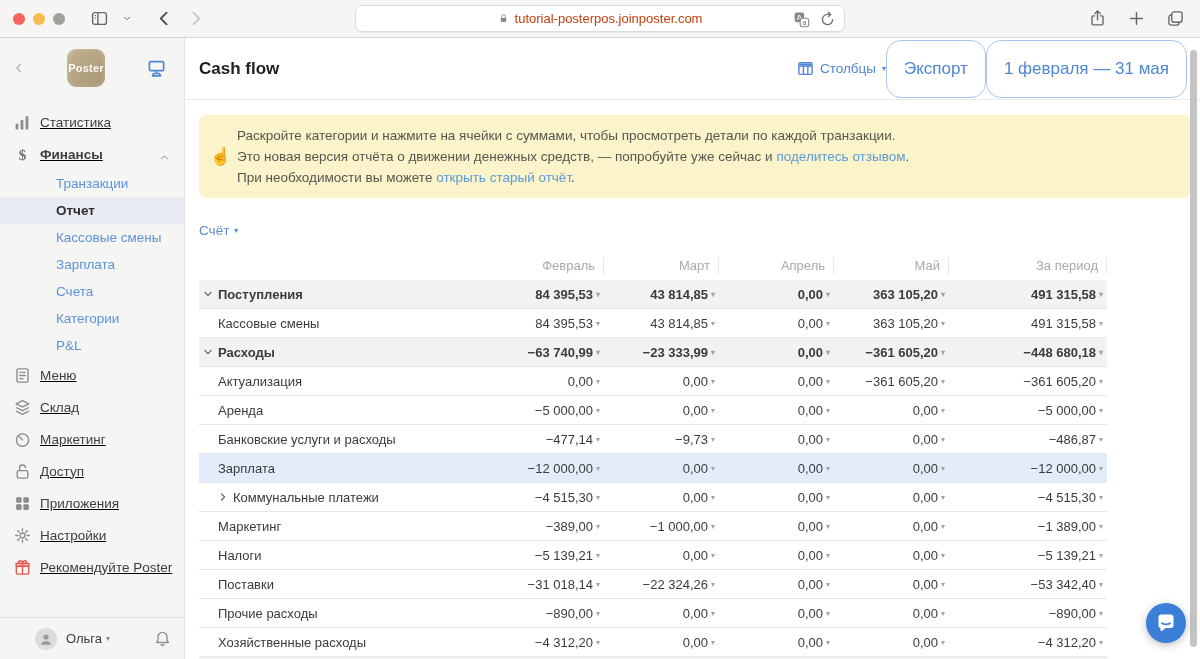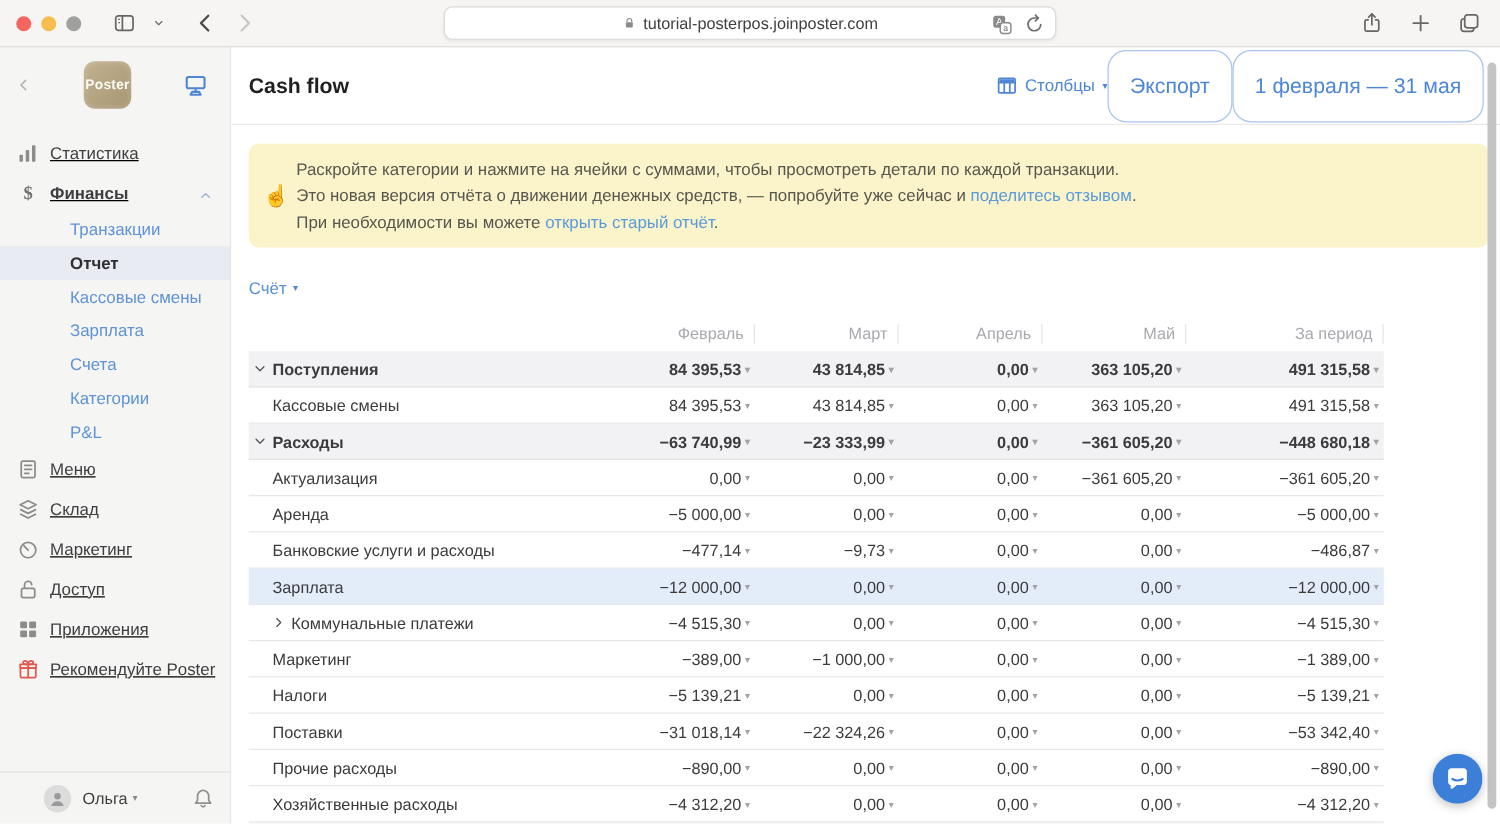"tutorial-posterpos.joinposter.com" .urltext { color: #404040 -> #c2410c }
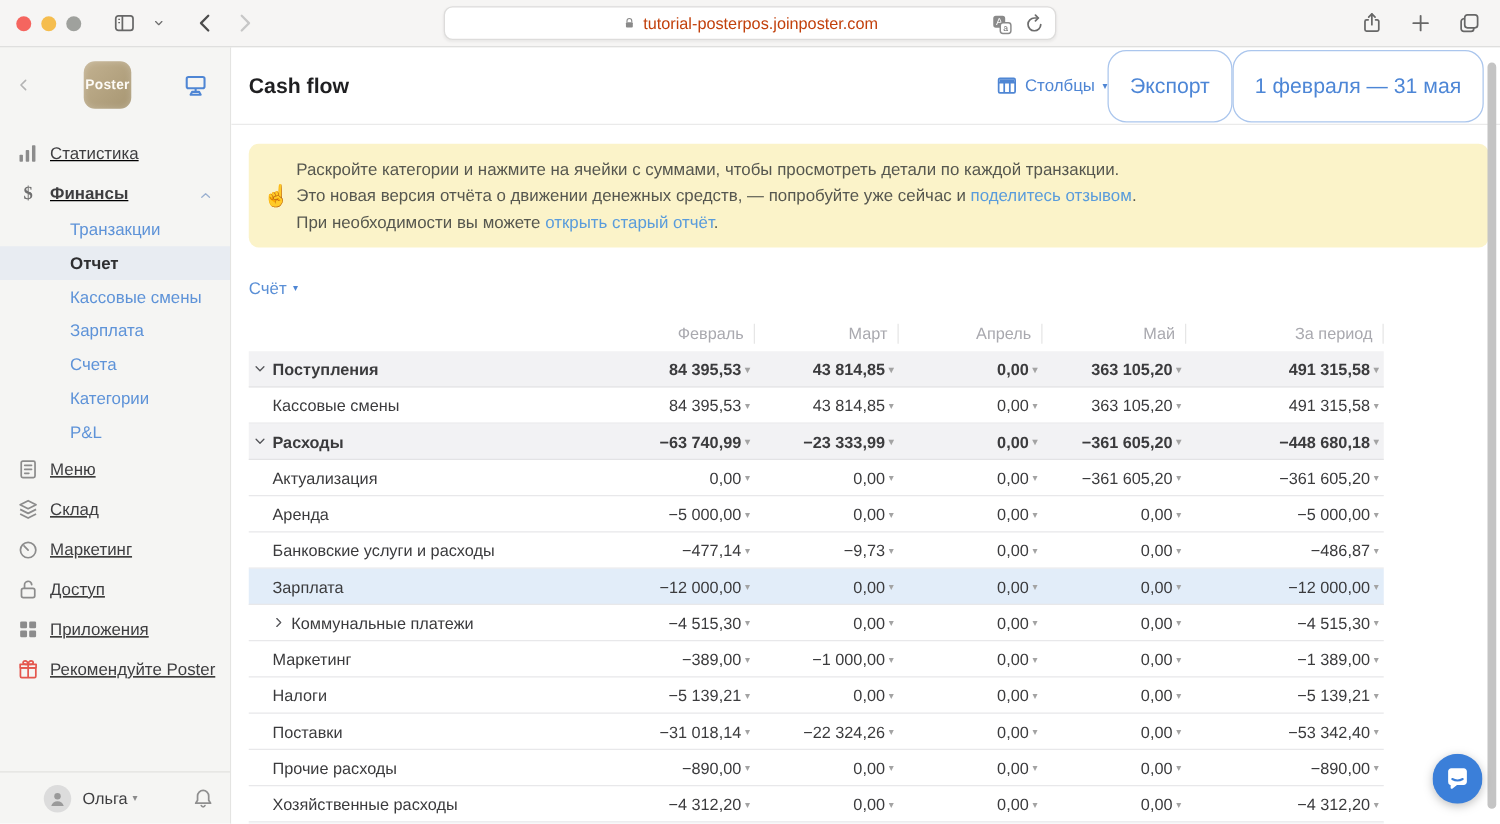"Настройки" div.nav-item { html: none -> <div> <span> <svg> <g> <circle></circle> <path></path> </g> </svg> </span> <span>Настройки</span> </div> }
